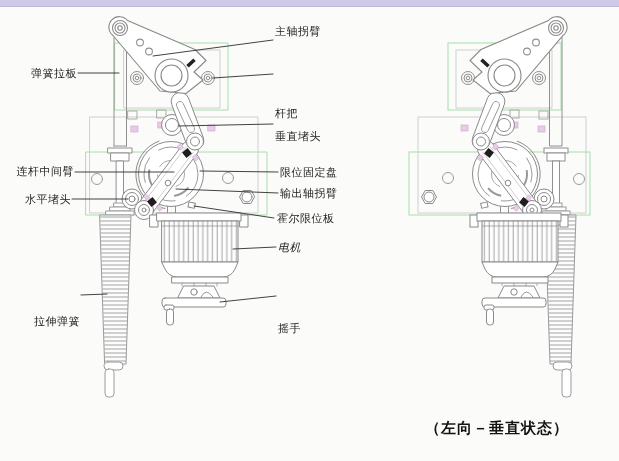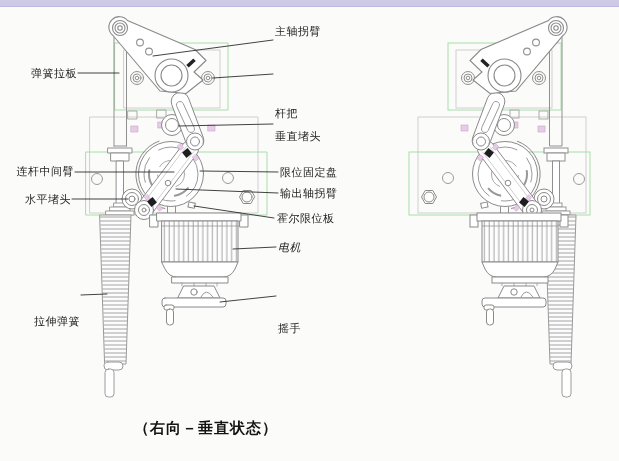"（右向－垂直状态）" div.caption { html: <div>（右向－垂直状态）</div> -> none }
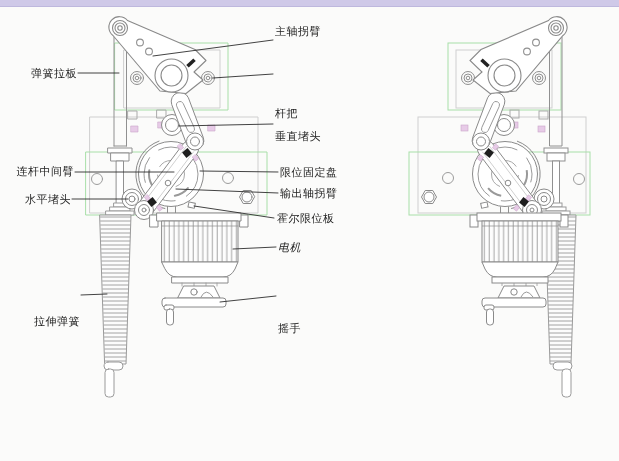"（左向－垂直状态）" div.caption { html: none -> <div>（左向－垂直状态）</div> }
